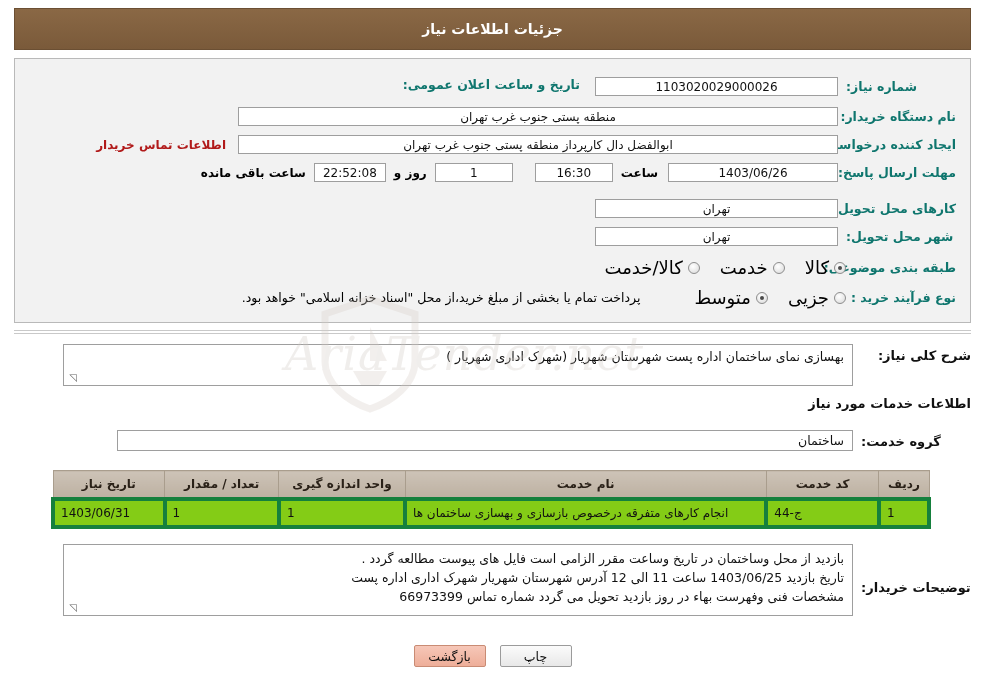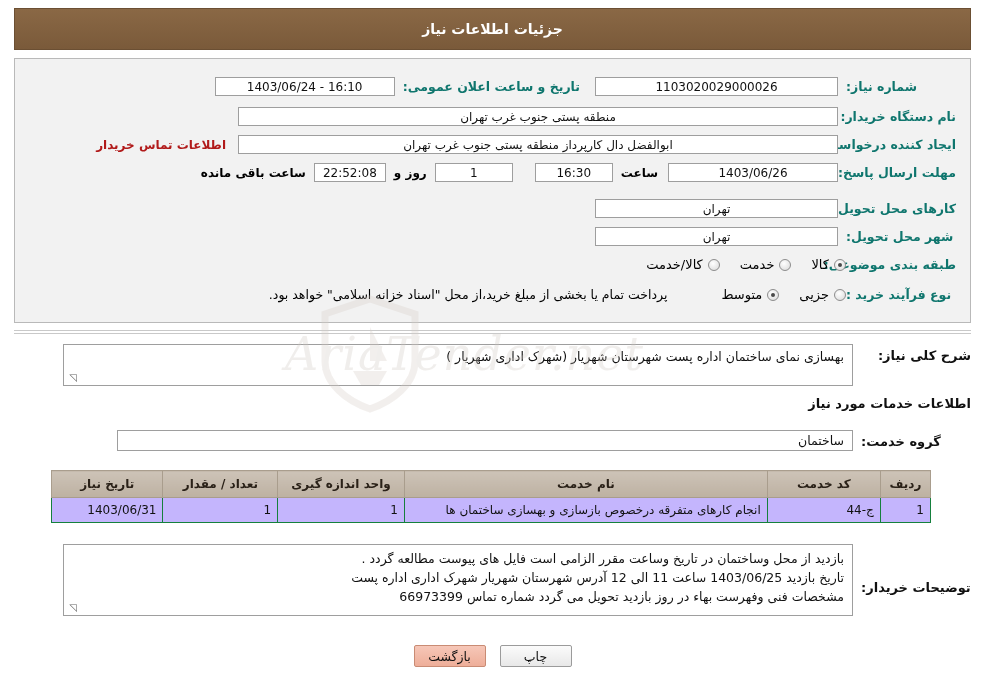"16:10 - 1403/06/24" span.fld { html: <span>16:10 - 1403/06/24</span> -> none }
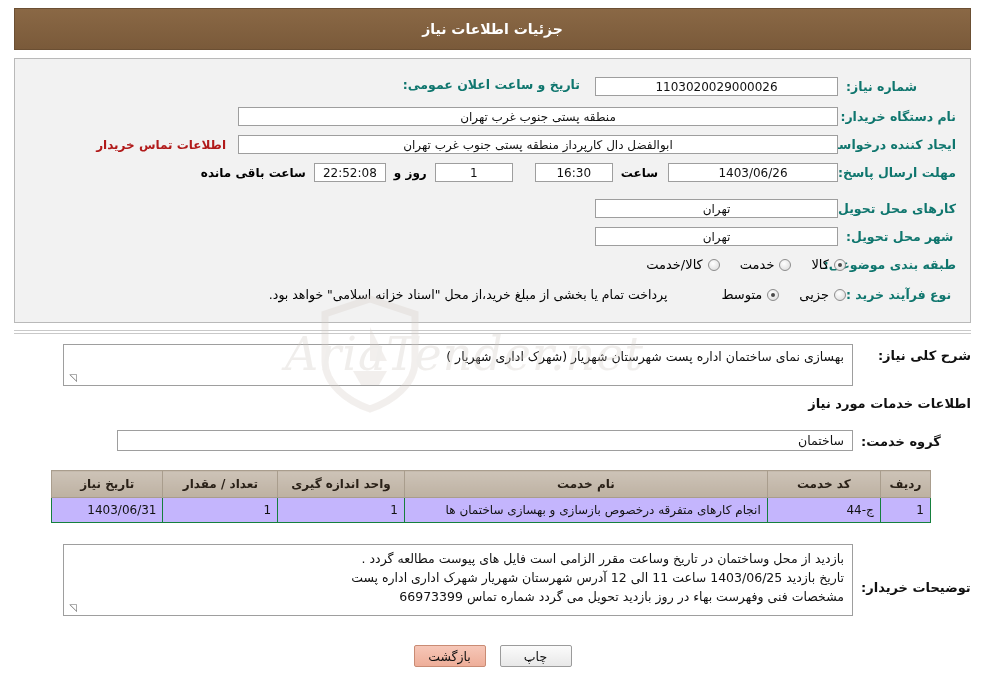"کالا/خدمت" .radio-item { font-size: 13px -> 18px }
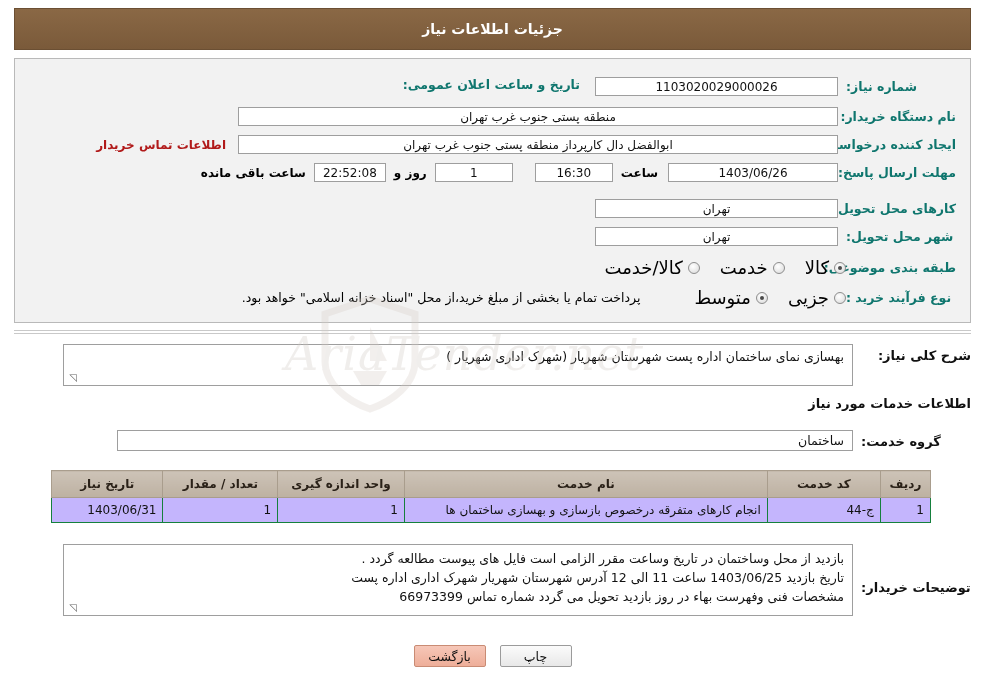"نوع فرآیند خرید :" span.lbl { text-align: left -> right }
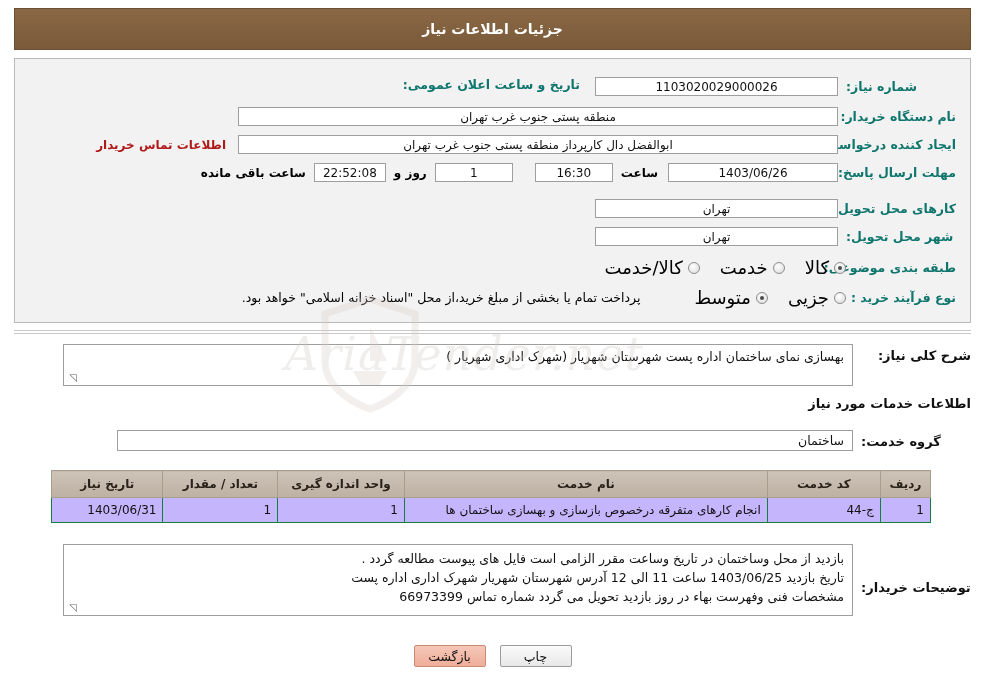"1403/06/31" table.needs td { background: #c4b5fd -> #84cc16; border: 1px solid #15803d -> 4px solid #15803d; text-align: right -> left }
